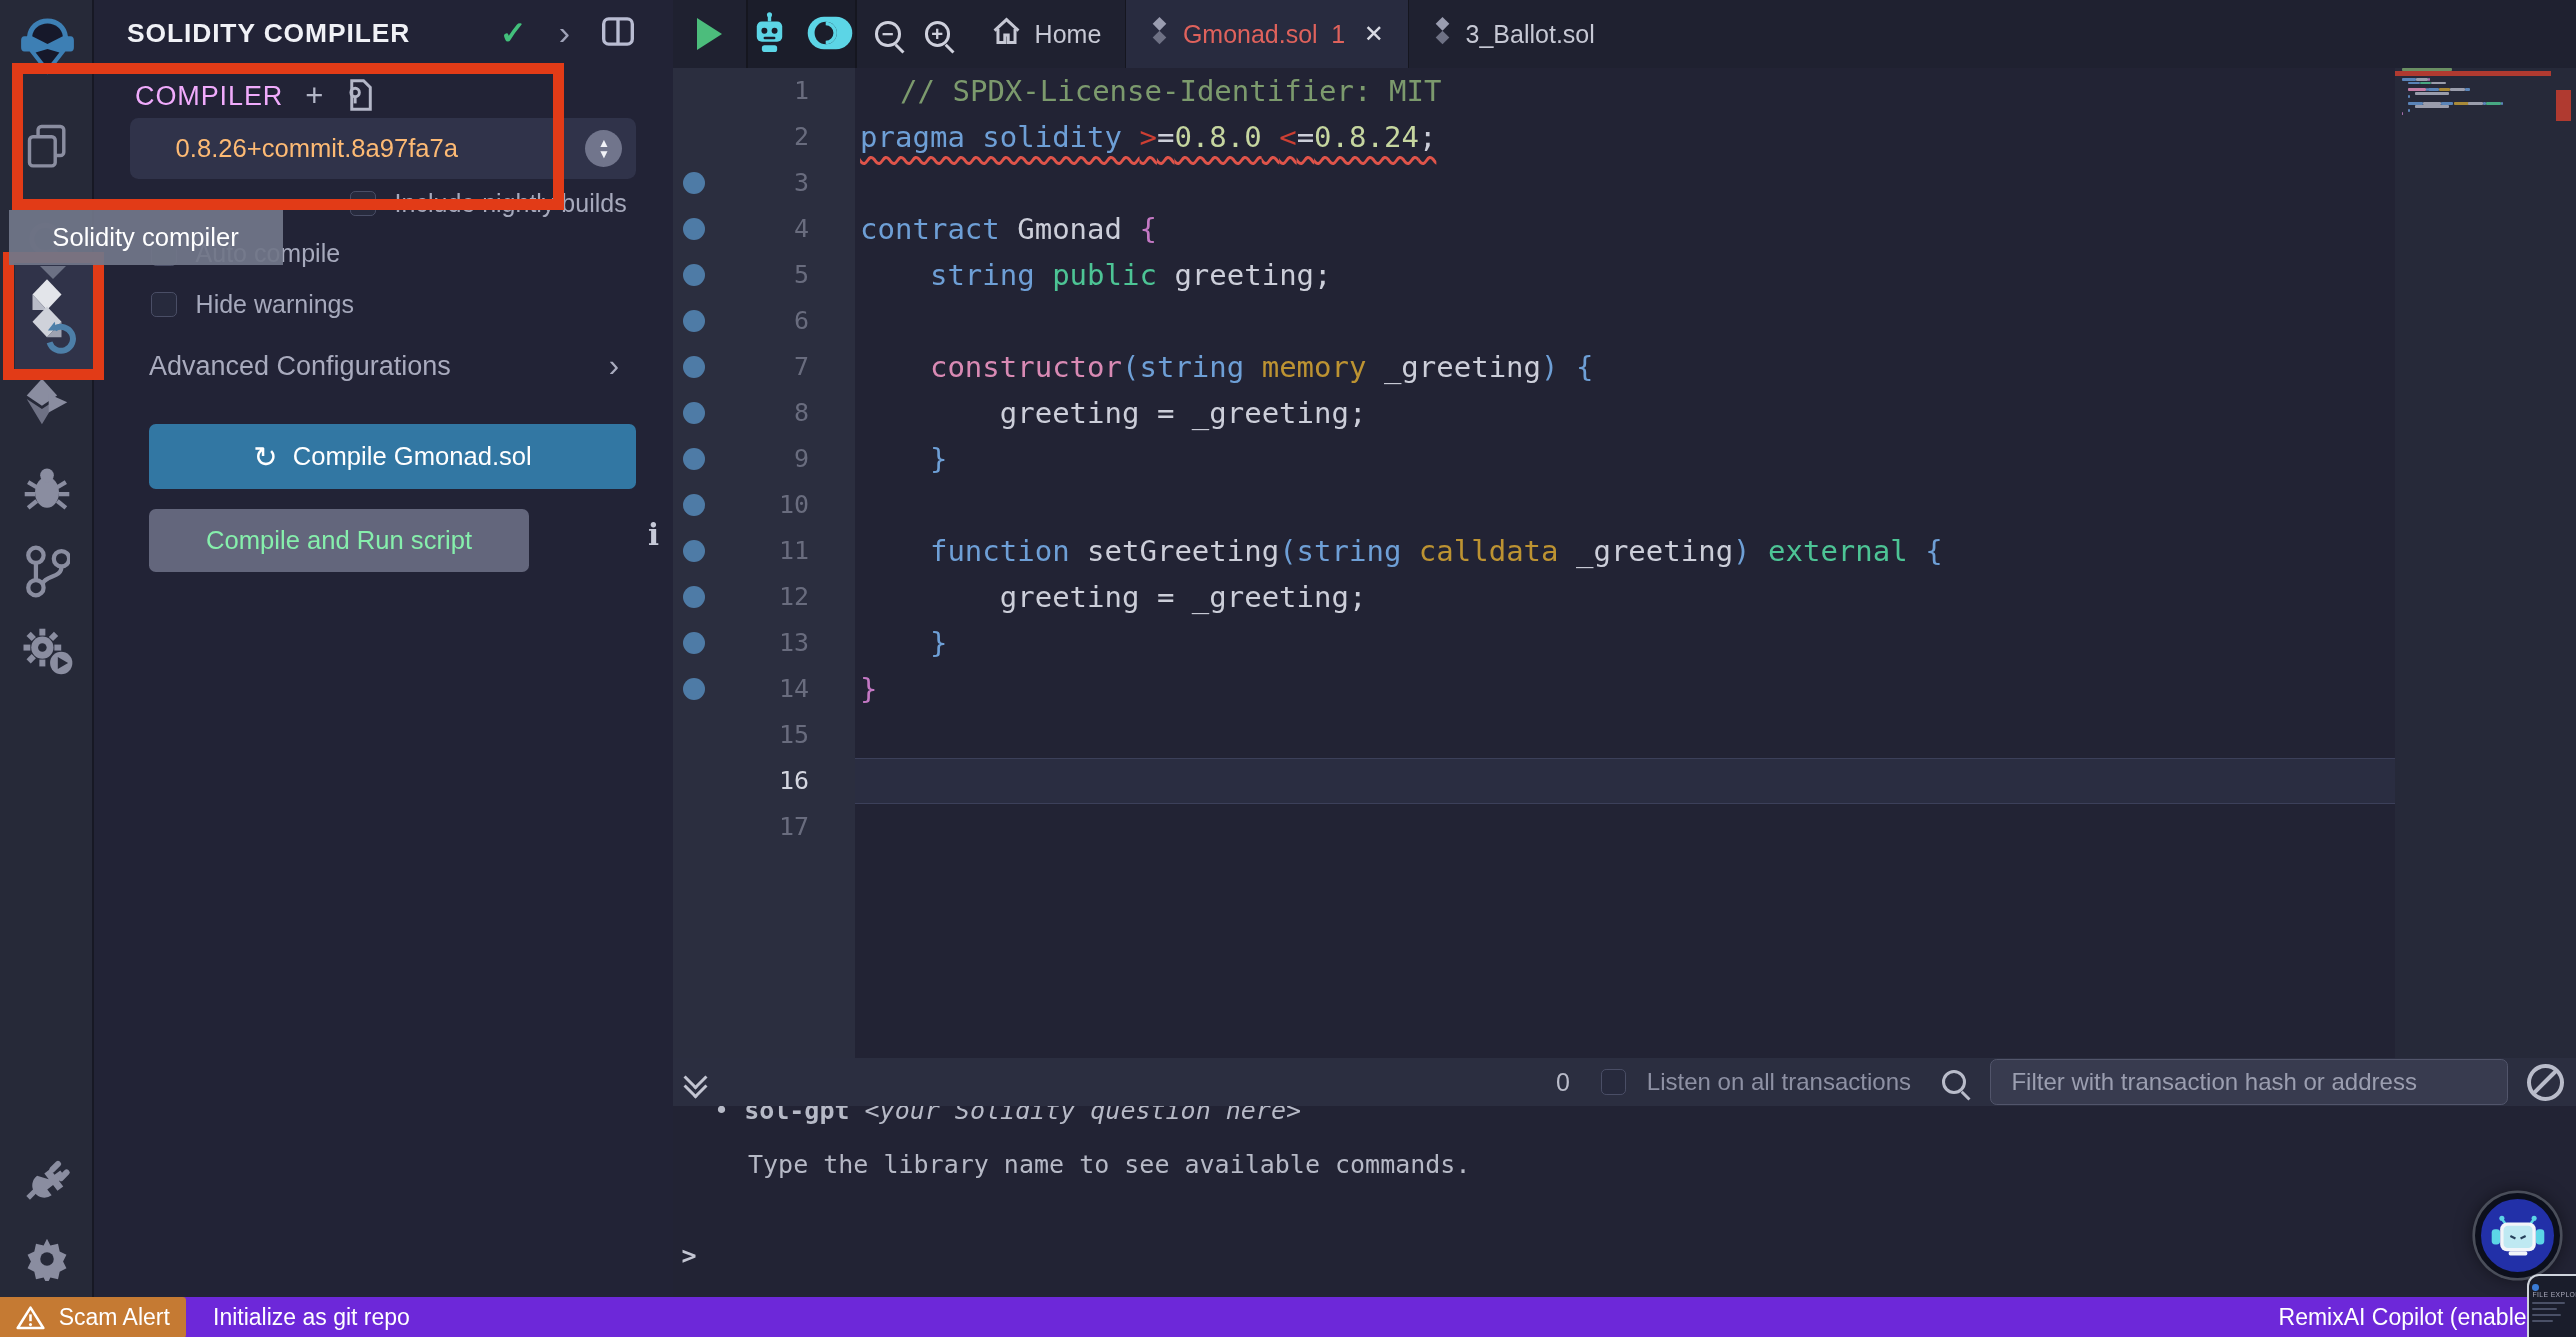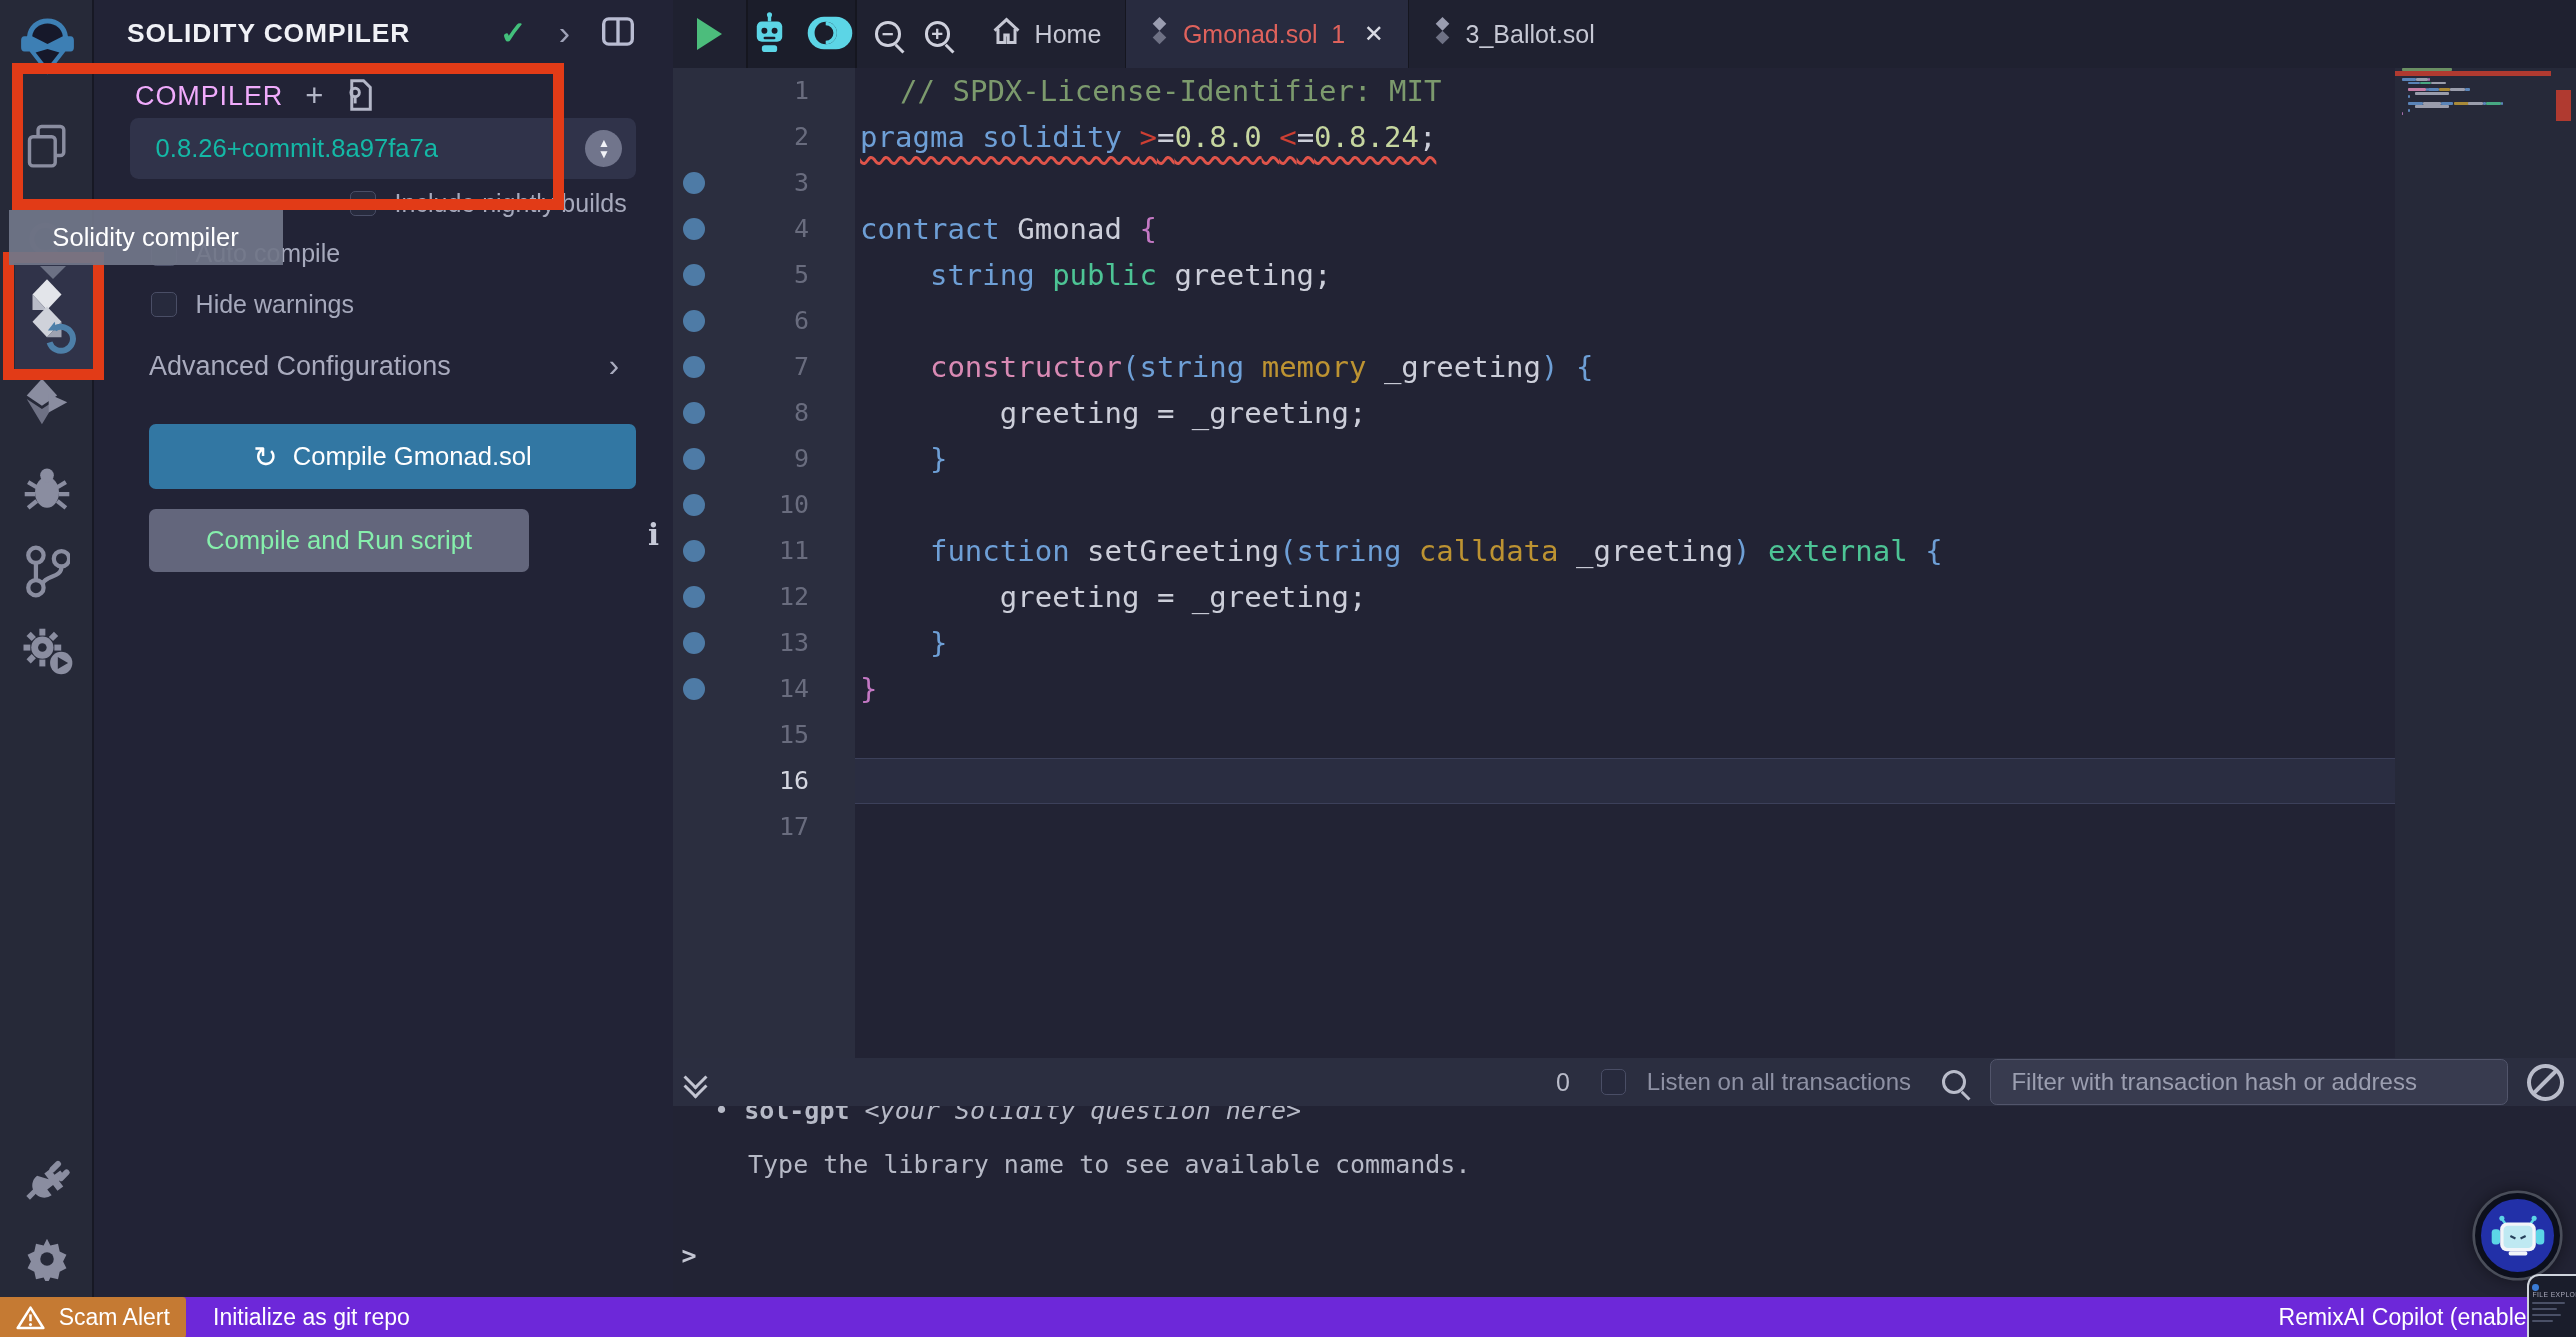"0.8.26+commit.8a97fa7a" .version-text { color: #14b8a6 -> #fdba74; margin-left: none -> 20px }
